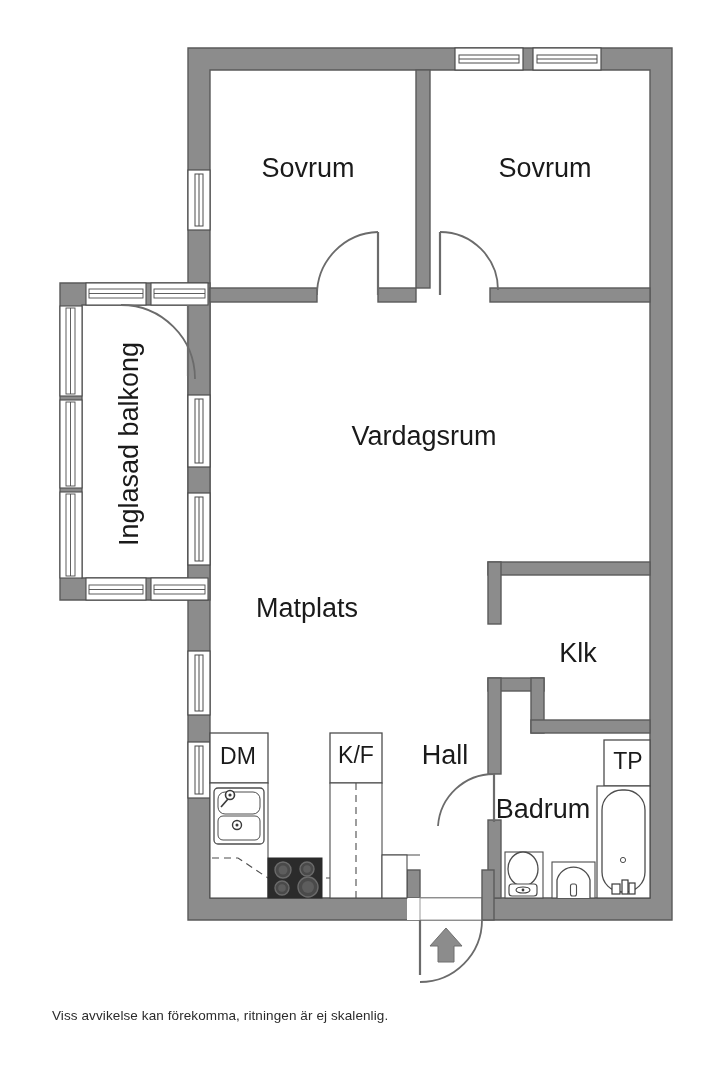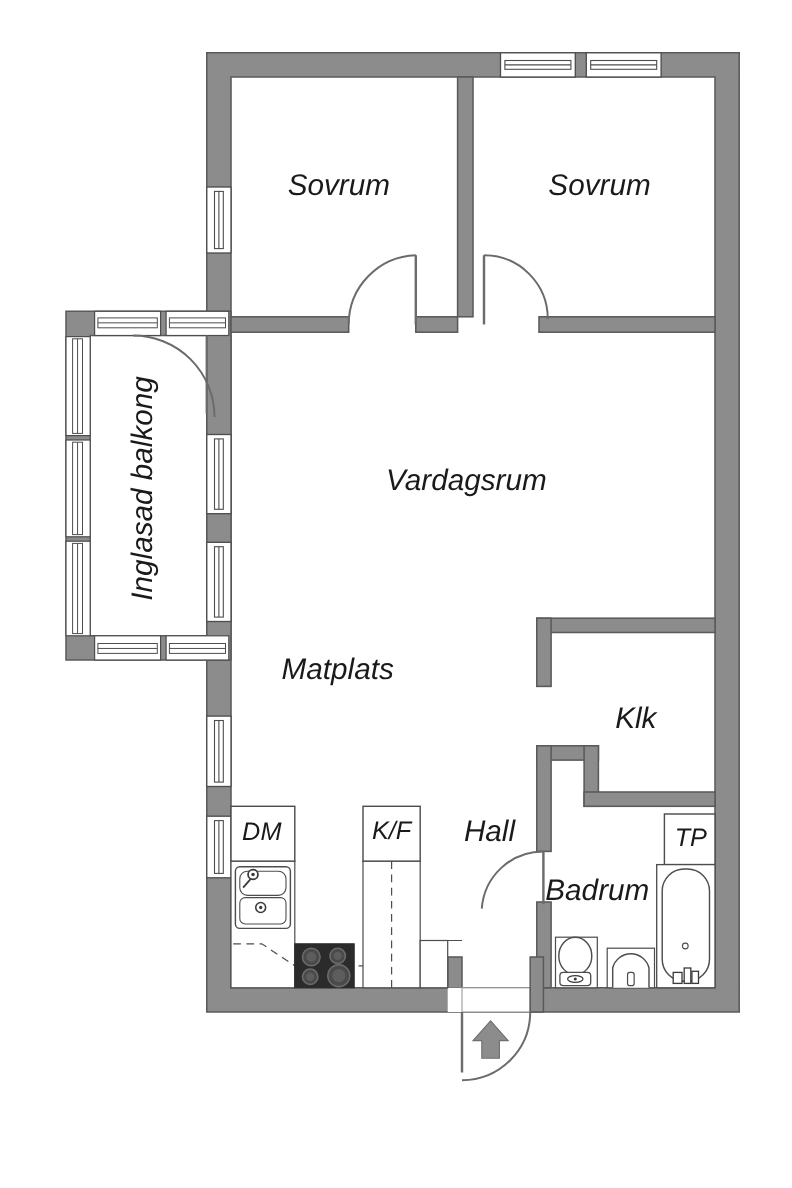"Sovrum" #floorplan-root { font-style: italic -> none }
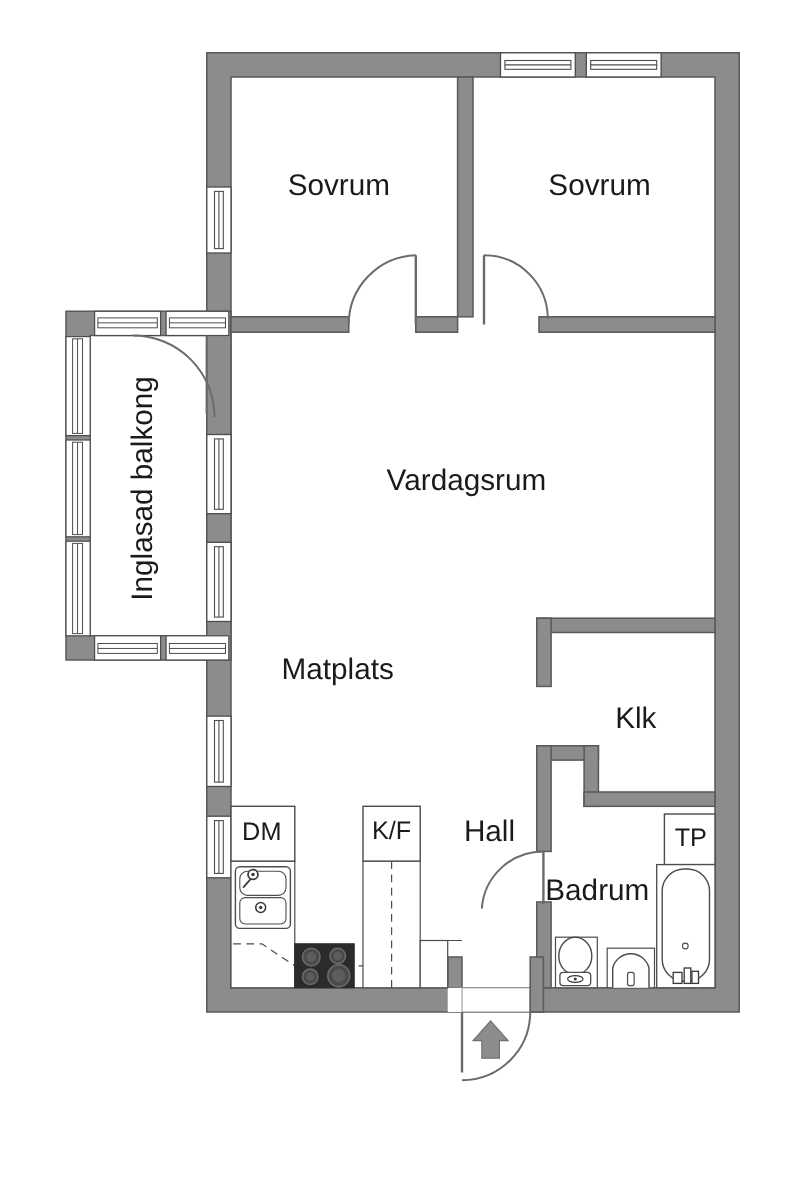"Viss avvikelse kan förekomma, ritningen" div.caption-text { html: none -> <div>Viss avvikelse kan förekomma, ritningen är ej skalenlig.</div> }
